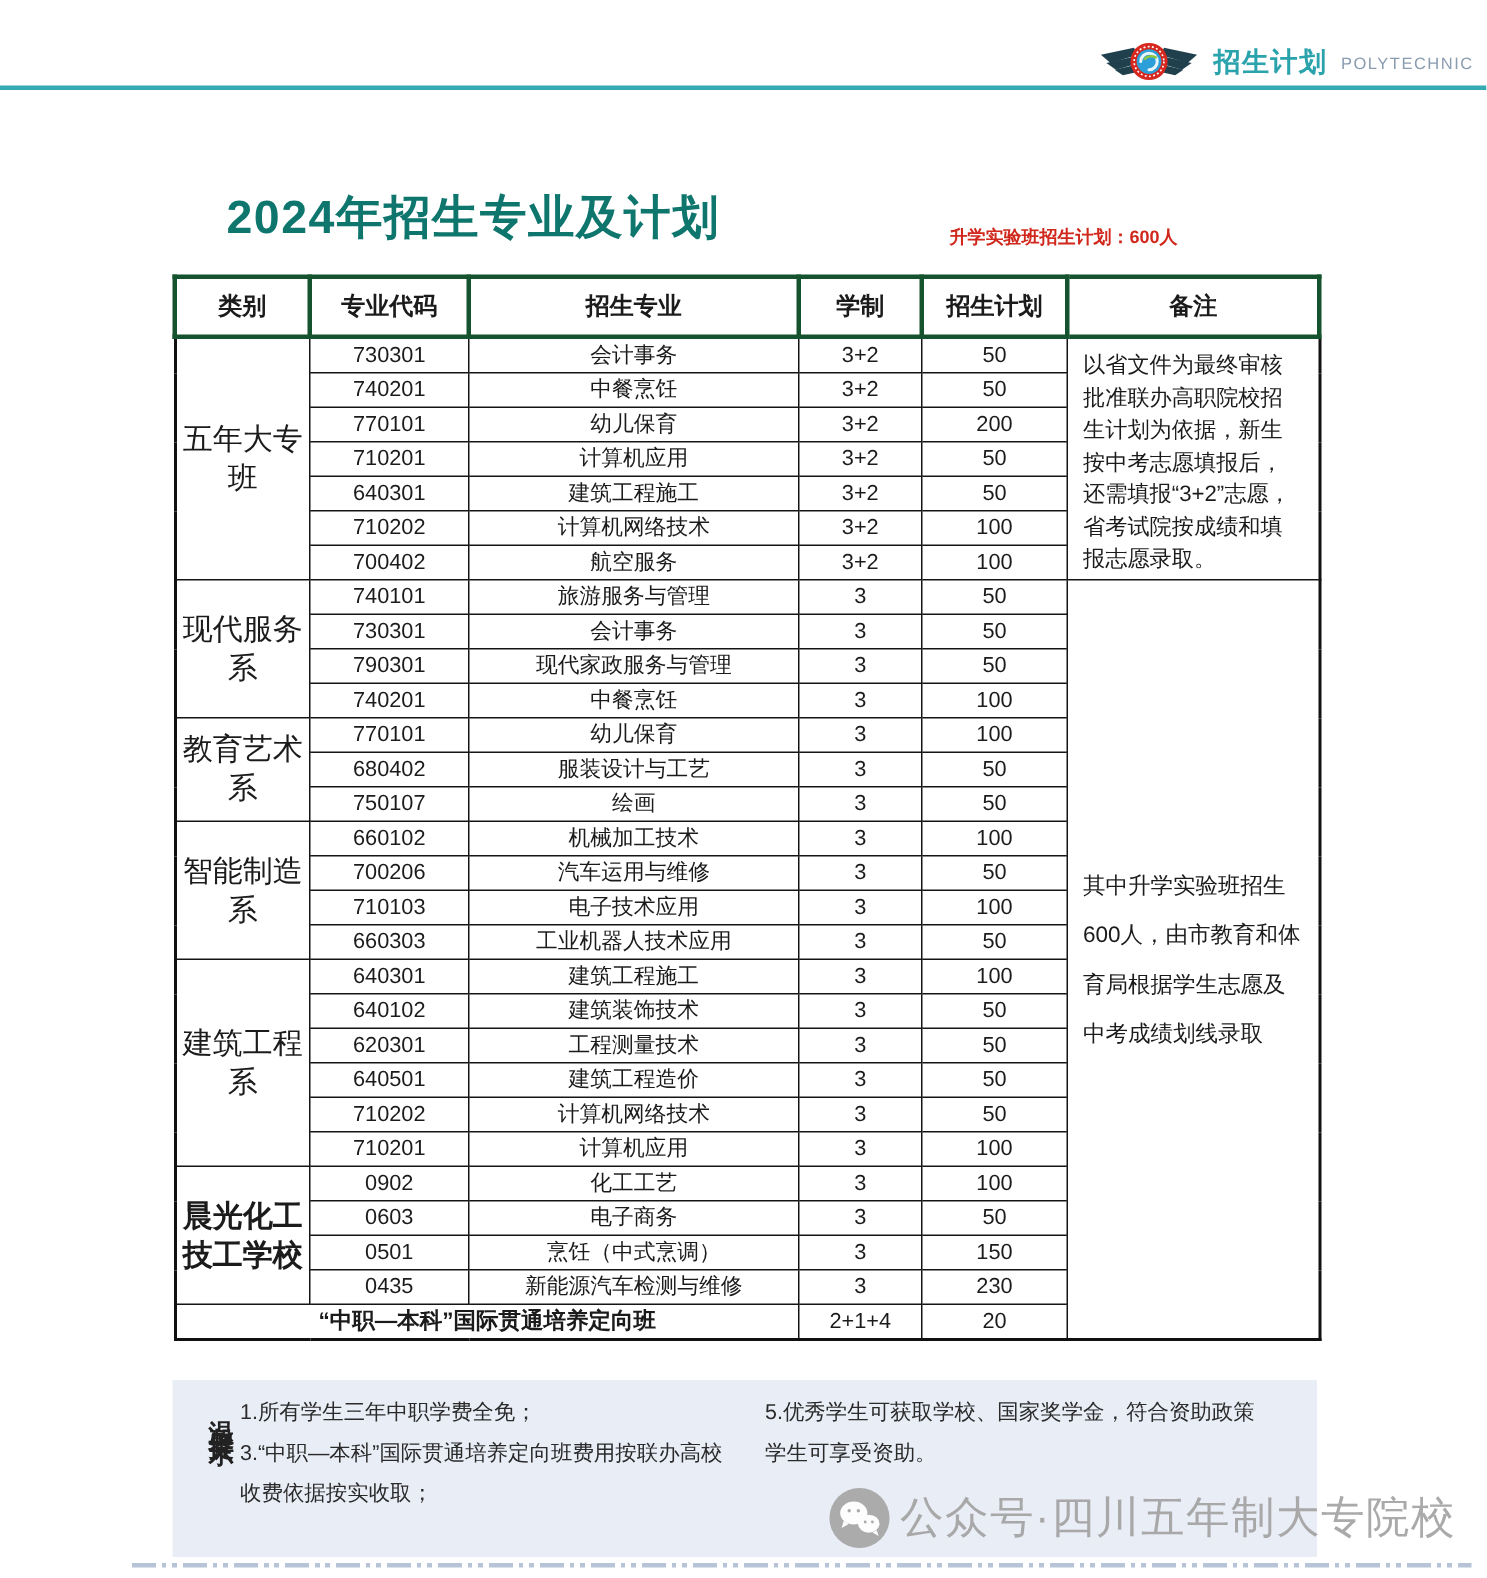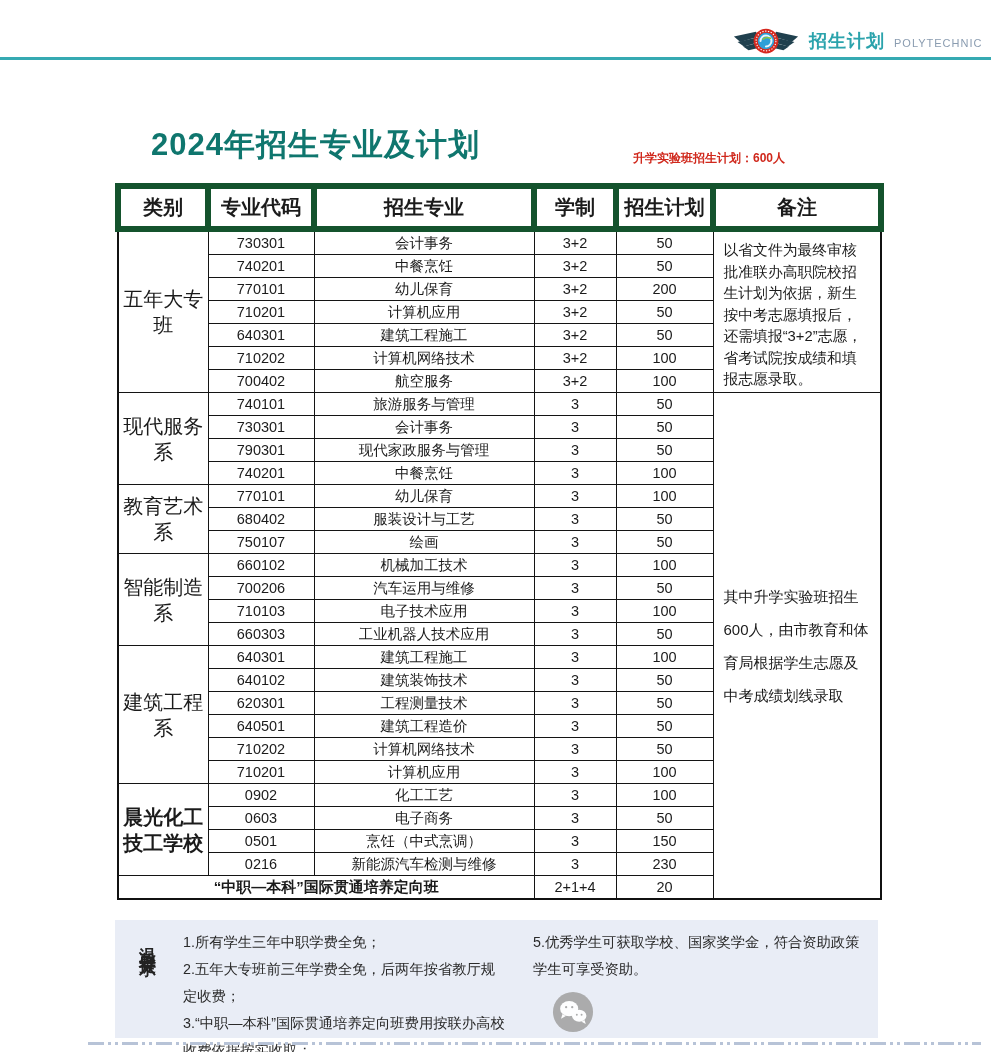"类别" .plan-table th { border: 6px solid #14532d -> 3px solid #14532d; font-size: 20px -> 16px }
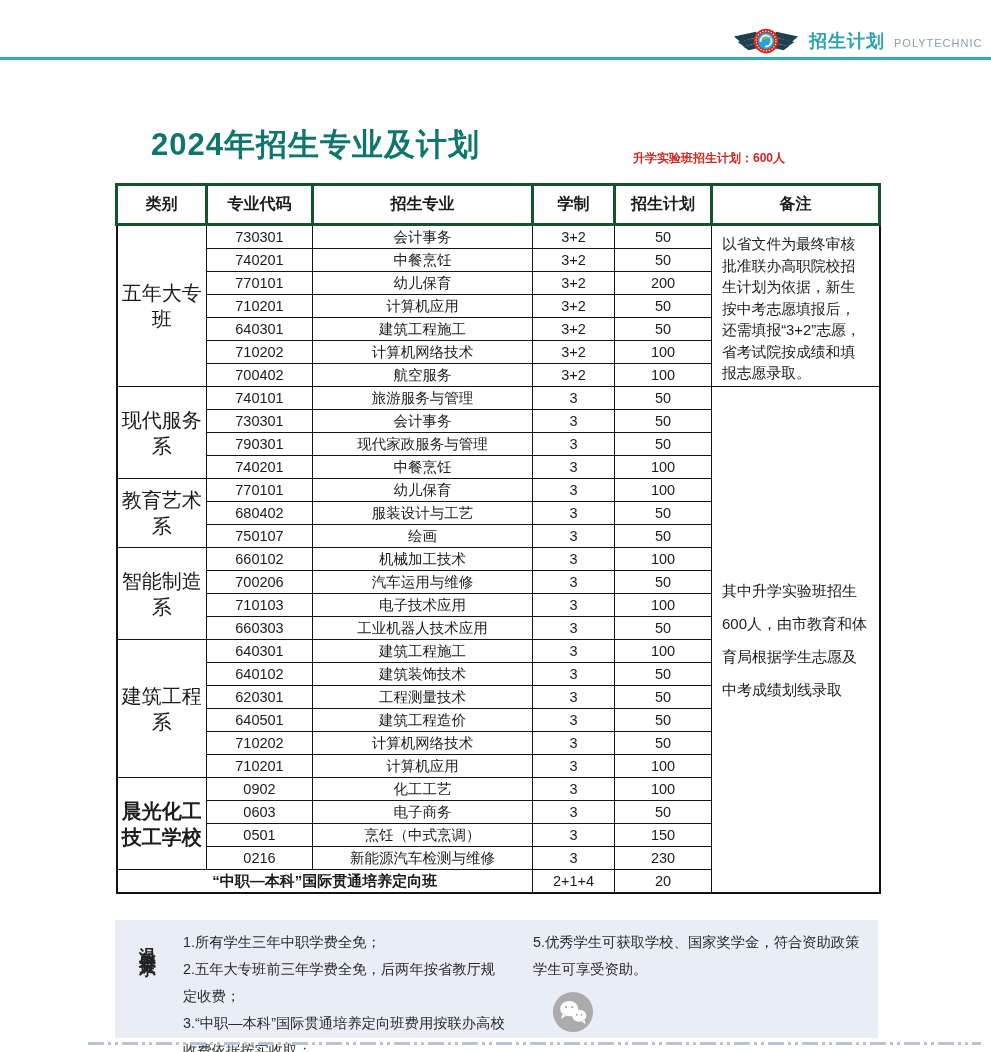"0216" td { text: 0216 -> 0435 }
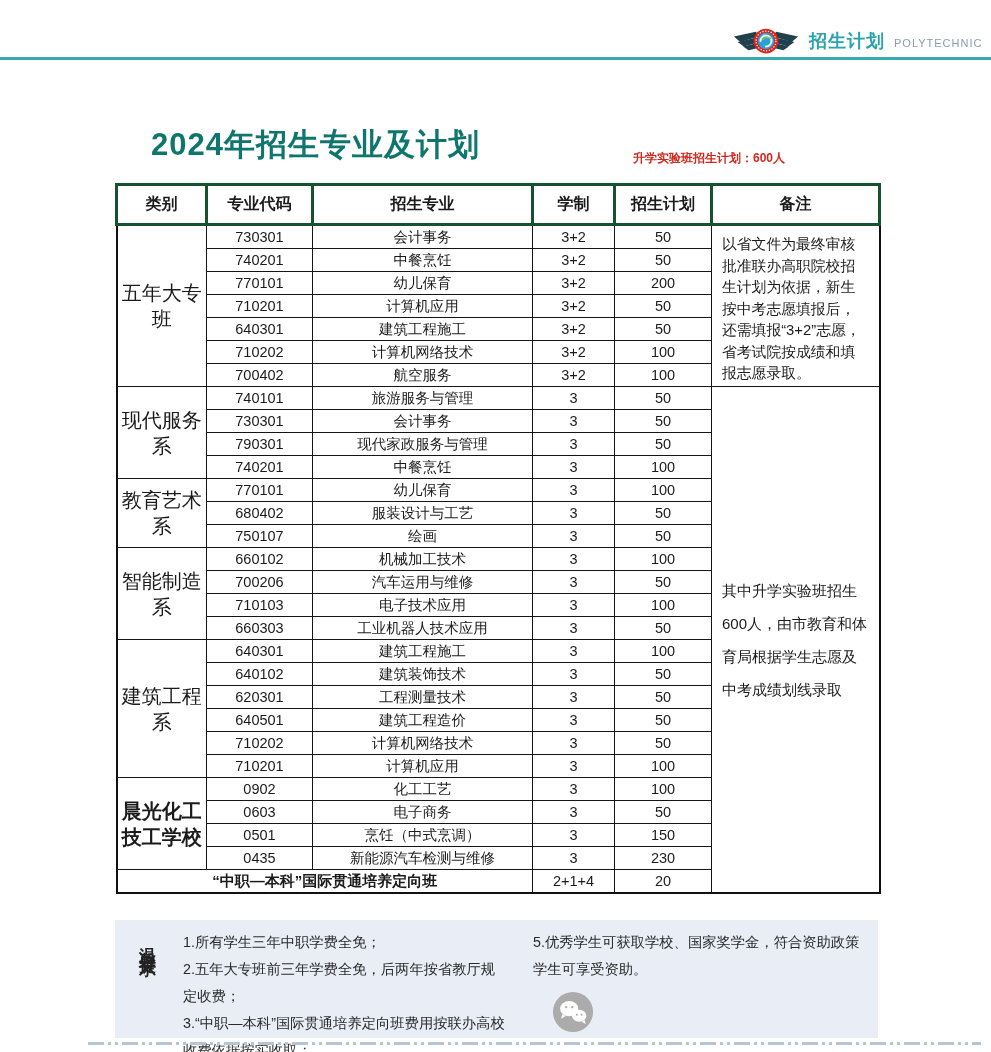"1.所有学生三年中职学费全免；" .tips-cols { margin-left: 24px -> 1px }
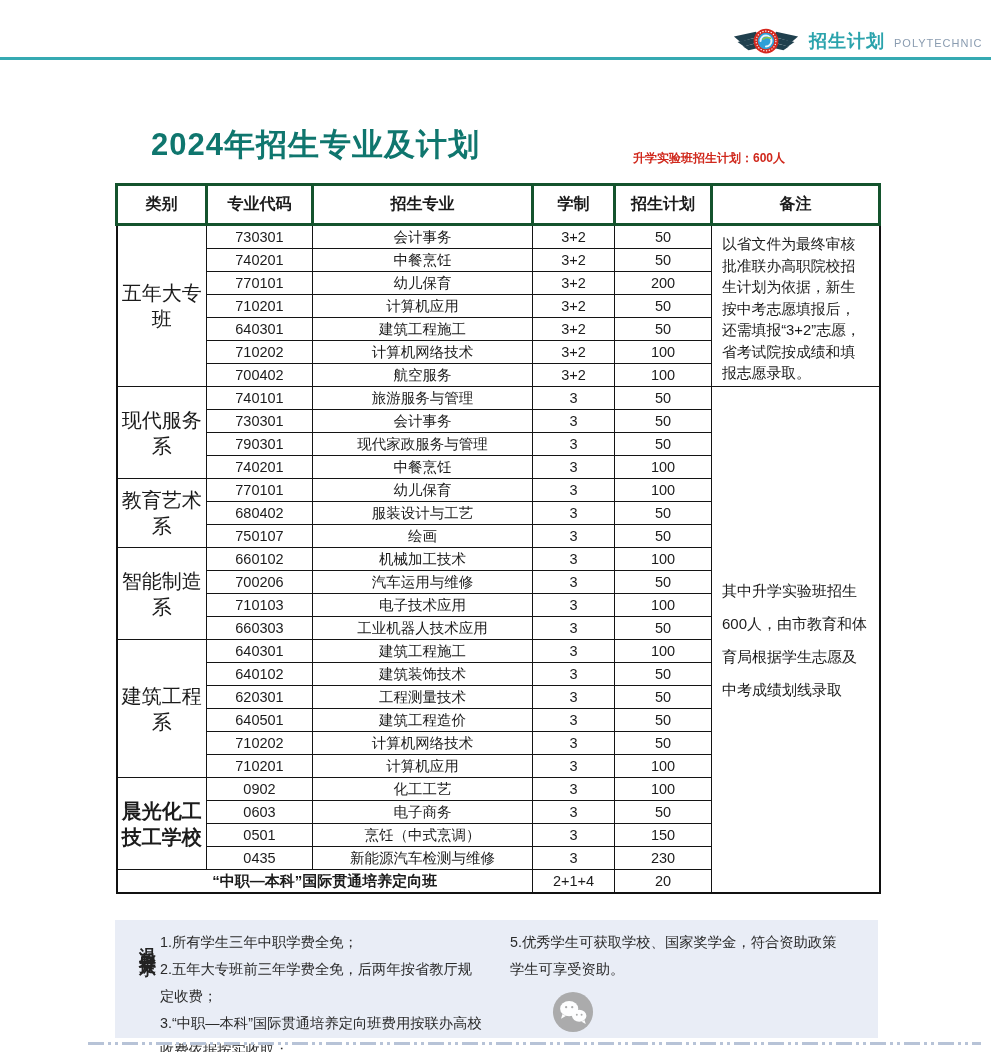"2.五年大专班前三年学费全免，后两年按省教厅规定收费；" div { html: <div>2.五年大专班前三年学费全免，后两年按省教厅规定收费；</div> -> none }
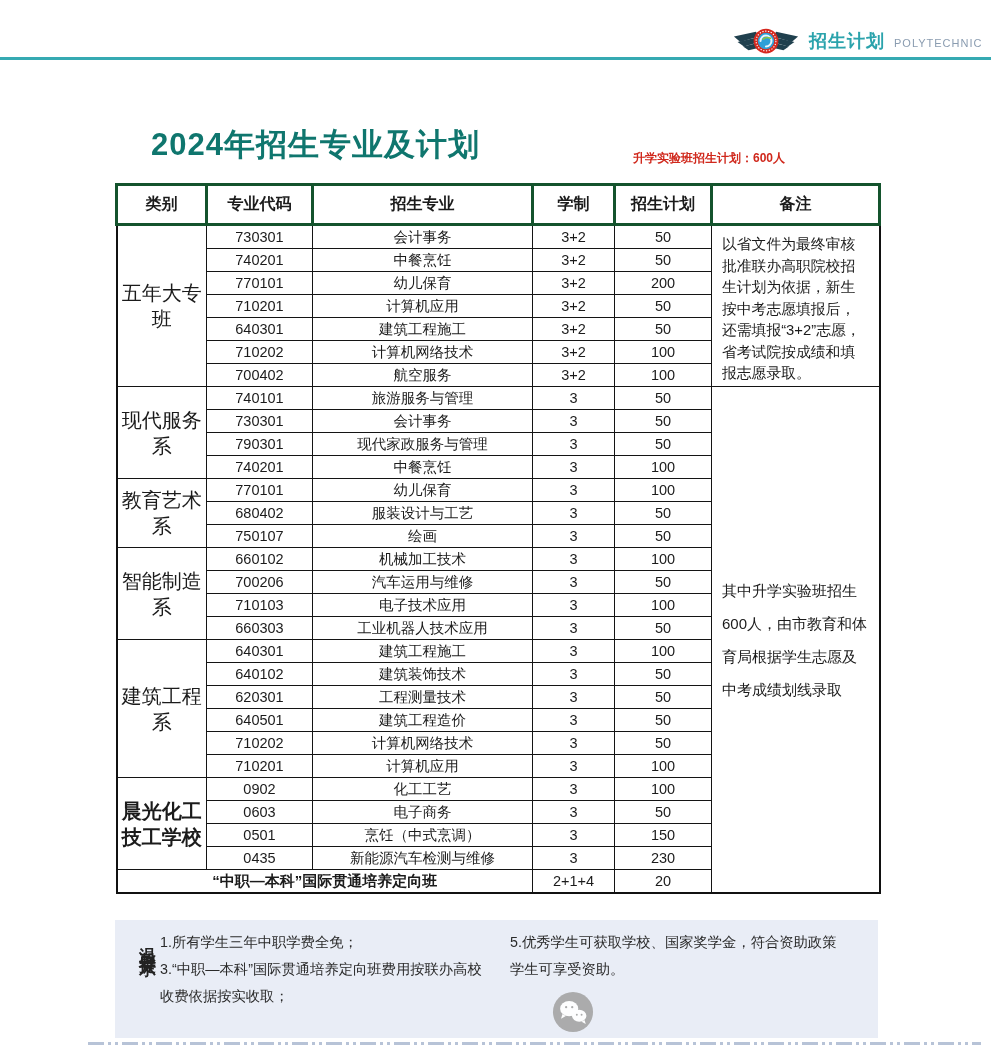"公众号·四川五年制大专院校" span.watermark-text { html: none -> <span>公众号·四川五年制大专院校</span> }
